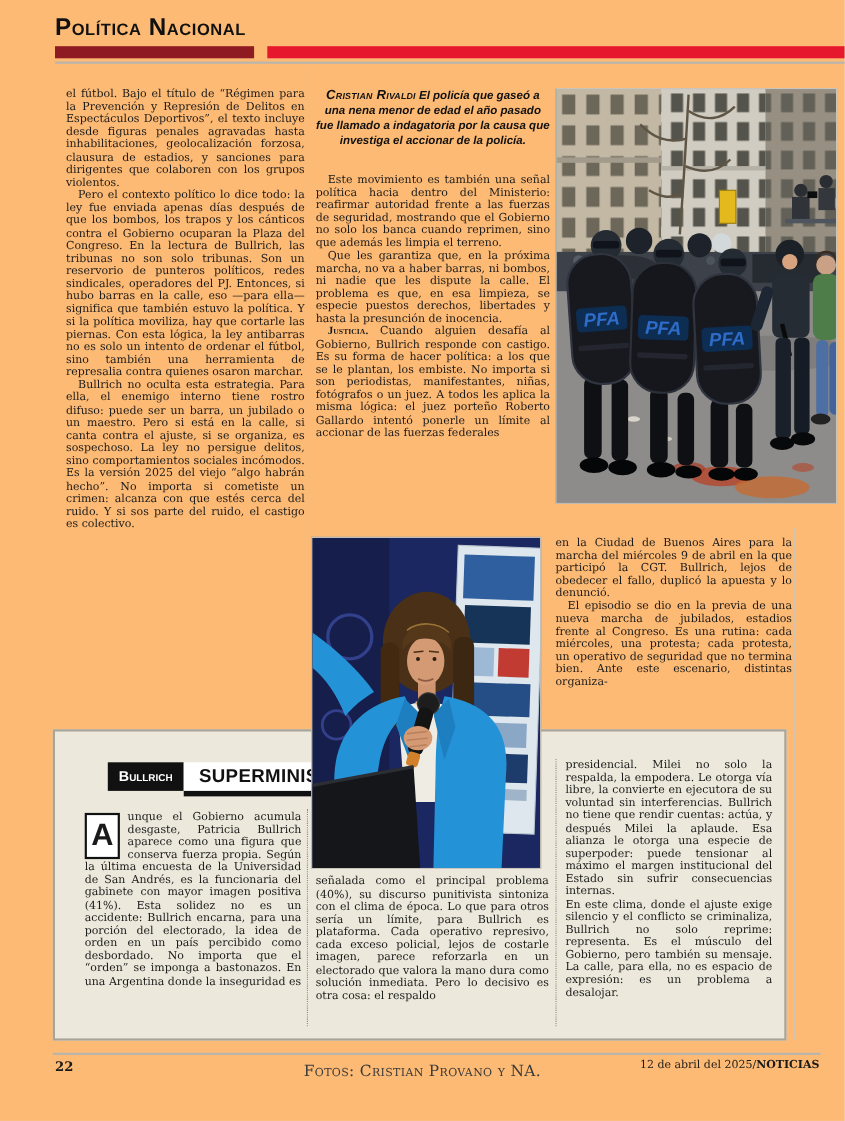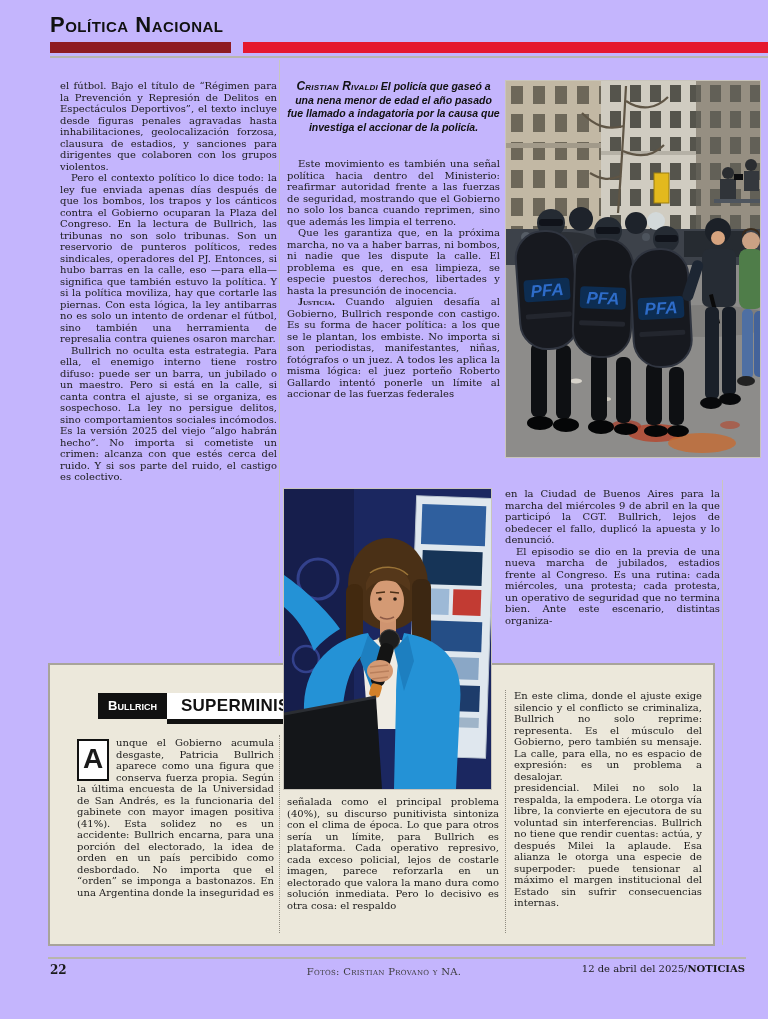"Política Nacional" #canvas { background: #c4b5fd -> #fdba74 }
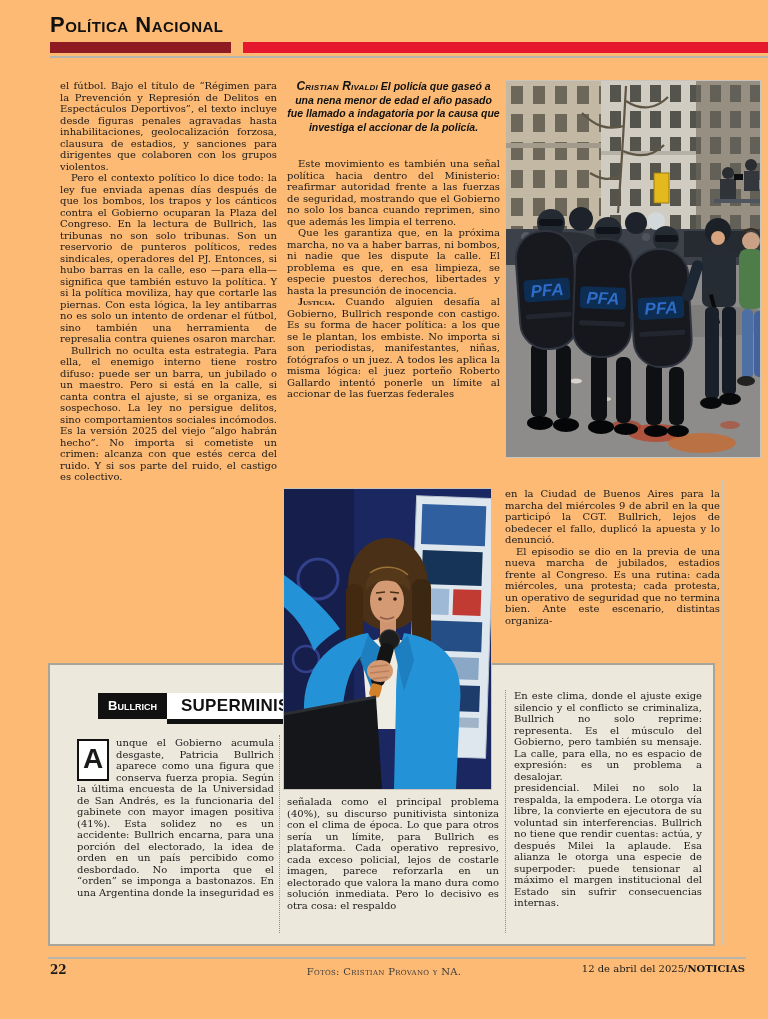"En este clima, donde el" p.body-p { order: before "presidencial. Milei no solo la" -> after "presidencial. Milei no solo la" }
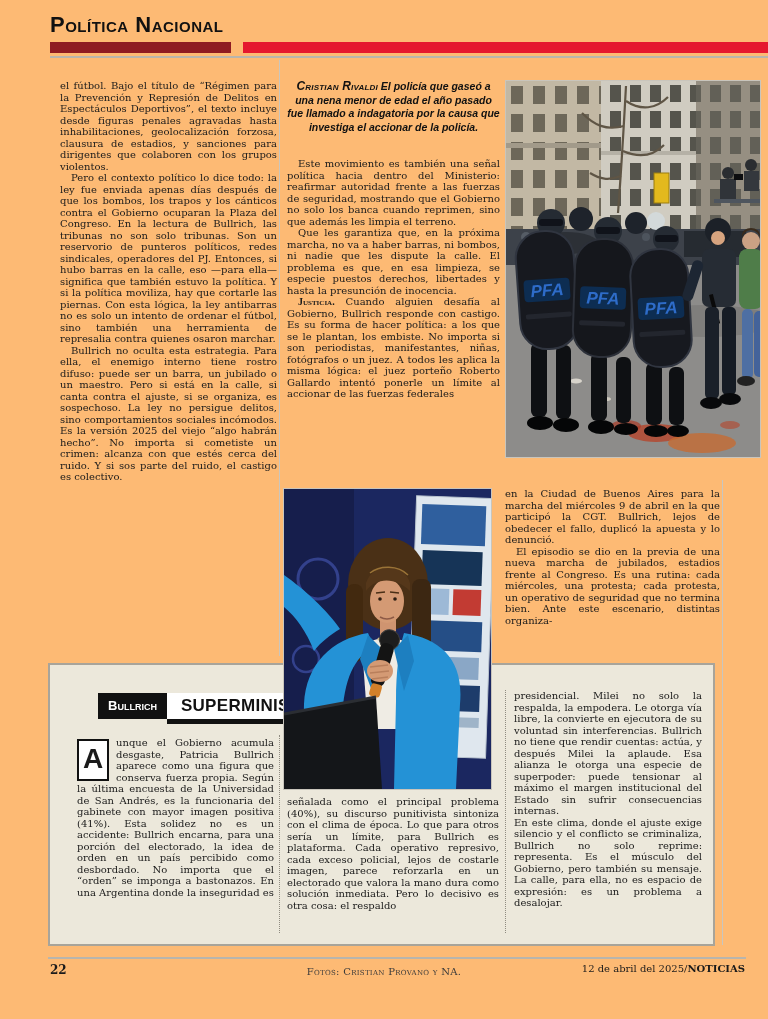"Fotos: Cristian Provano y NA." .foot-credit { font-size: 10px -> 14px }
